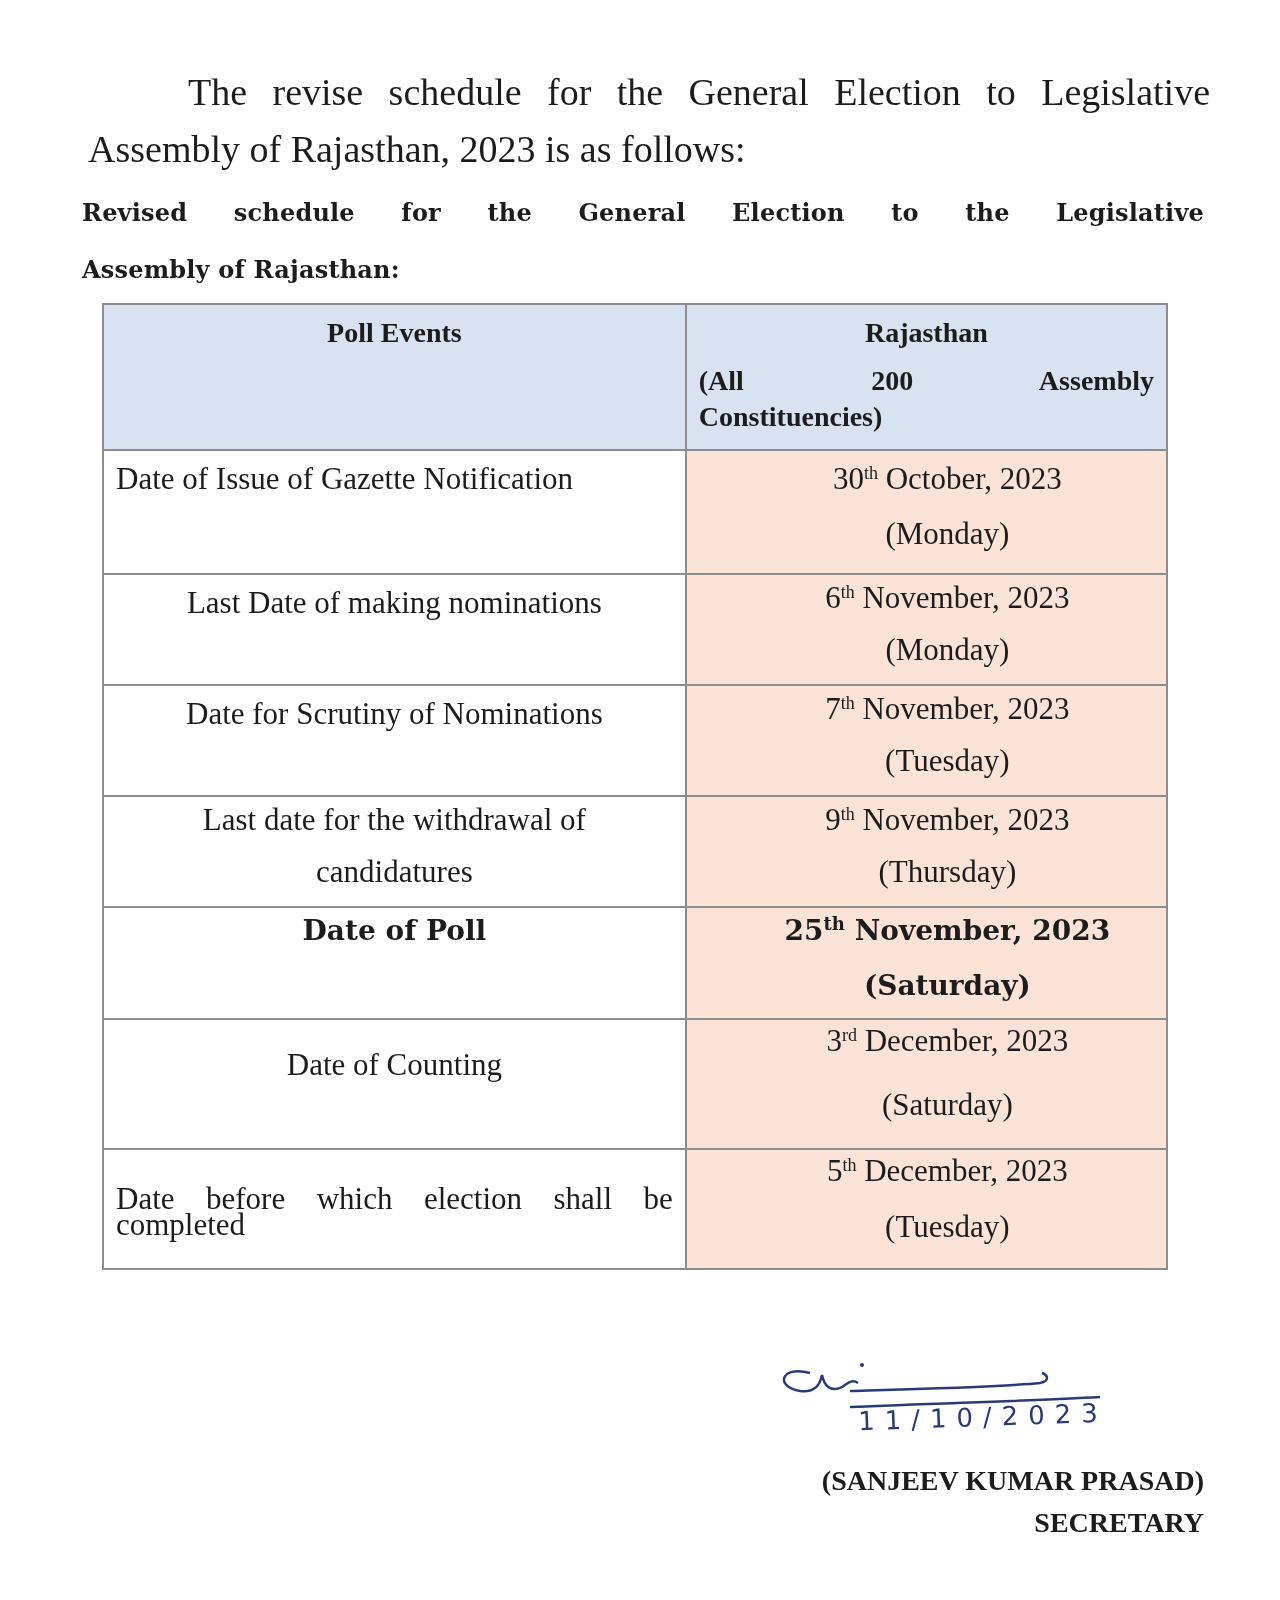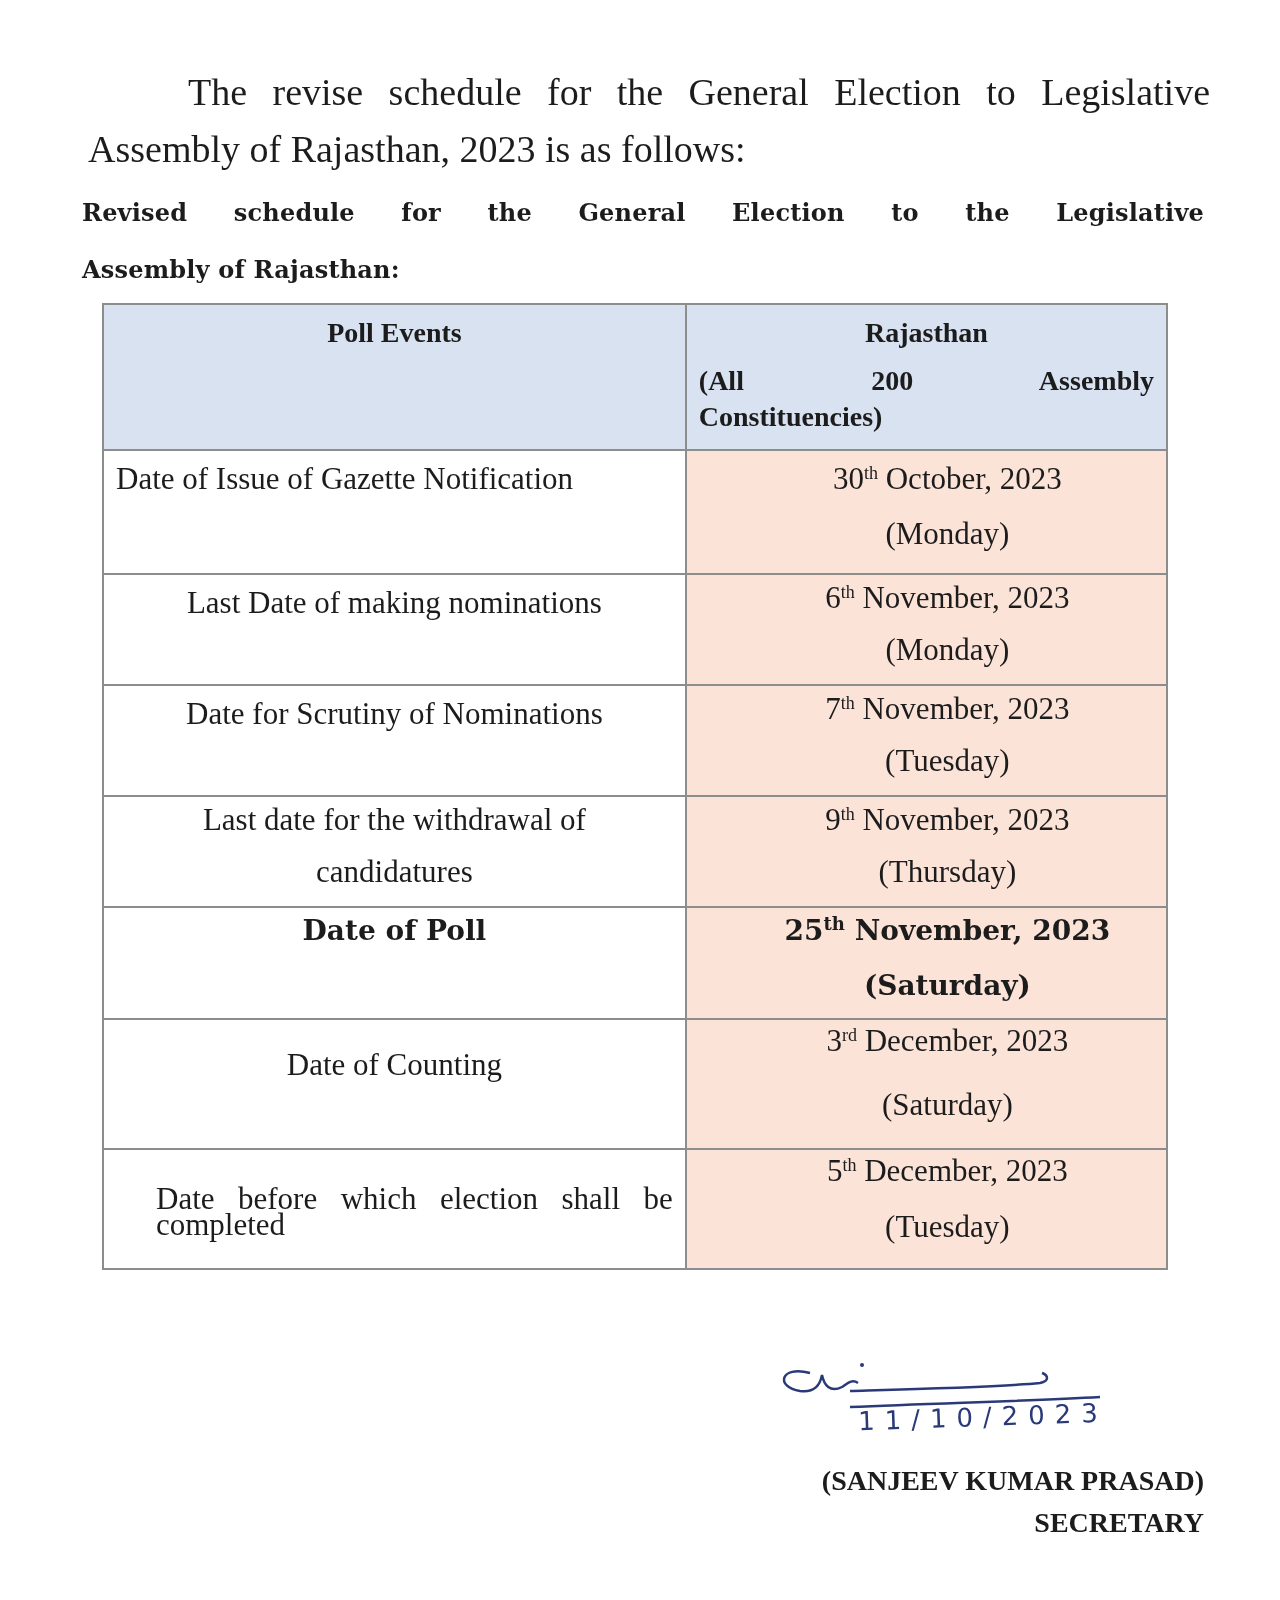"Date before which election shall" .left { margin-left: 40px -> none }
